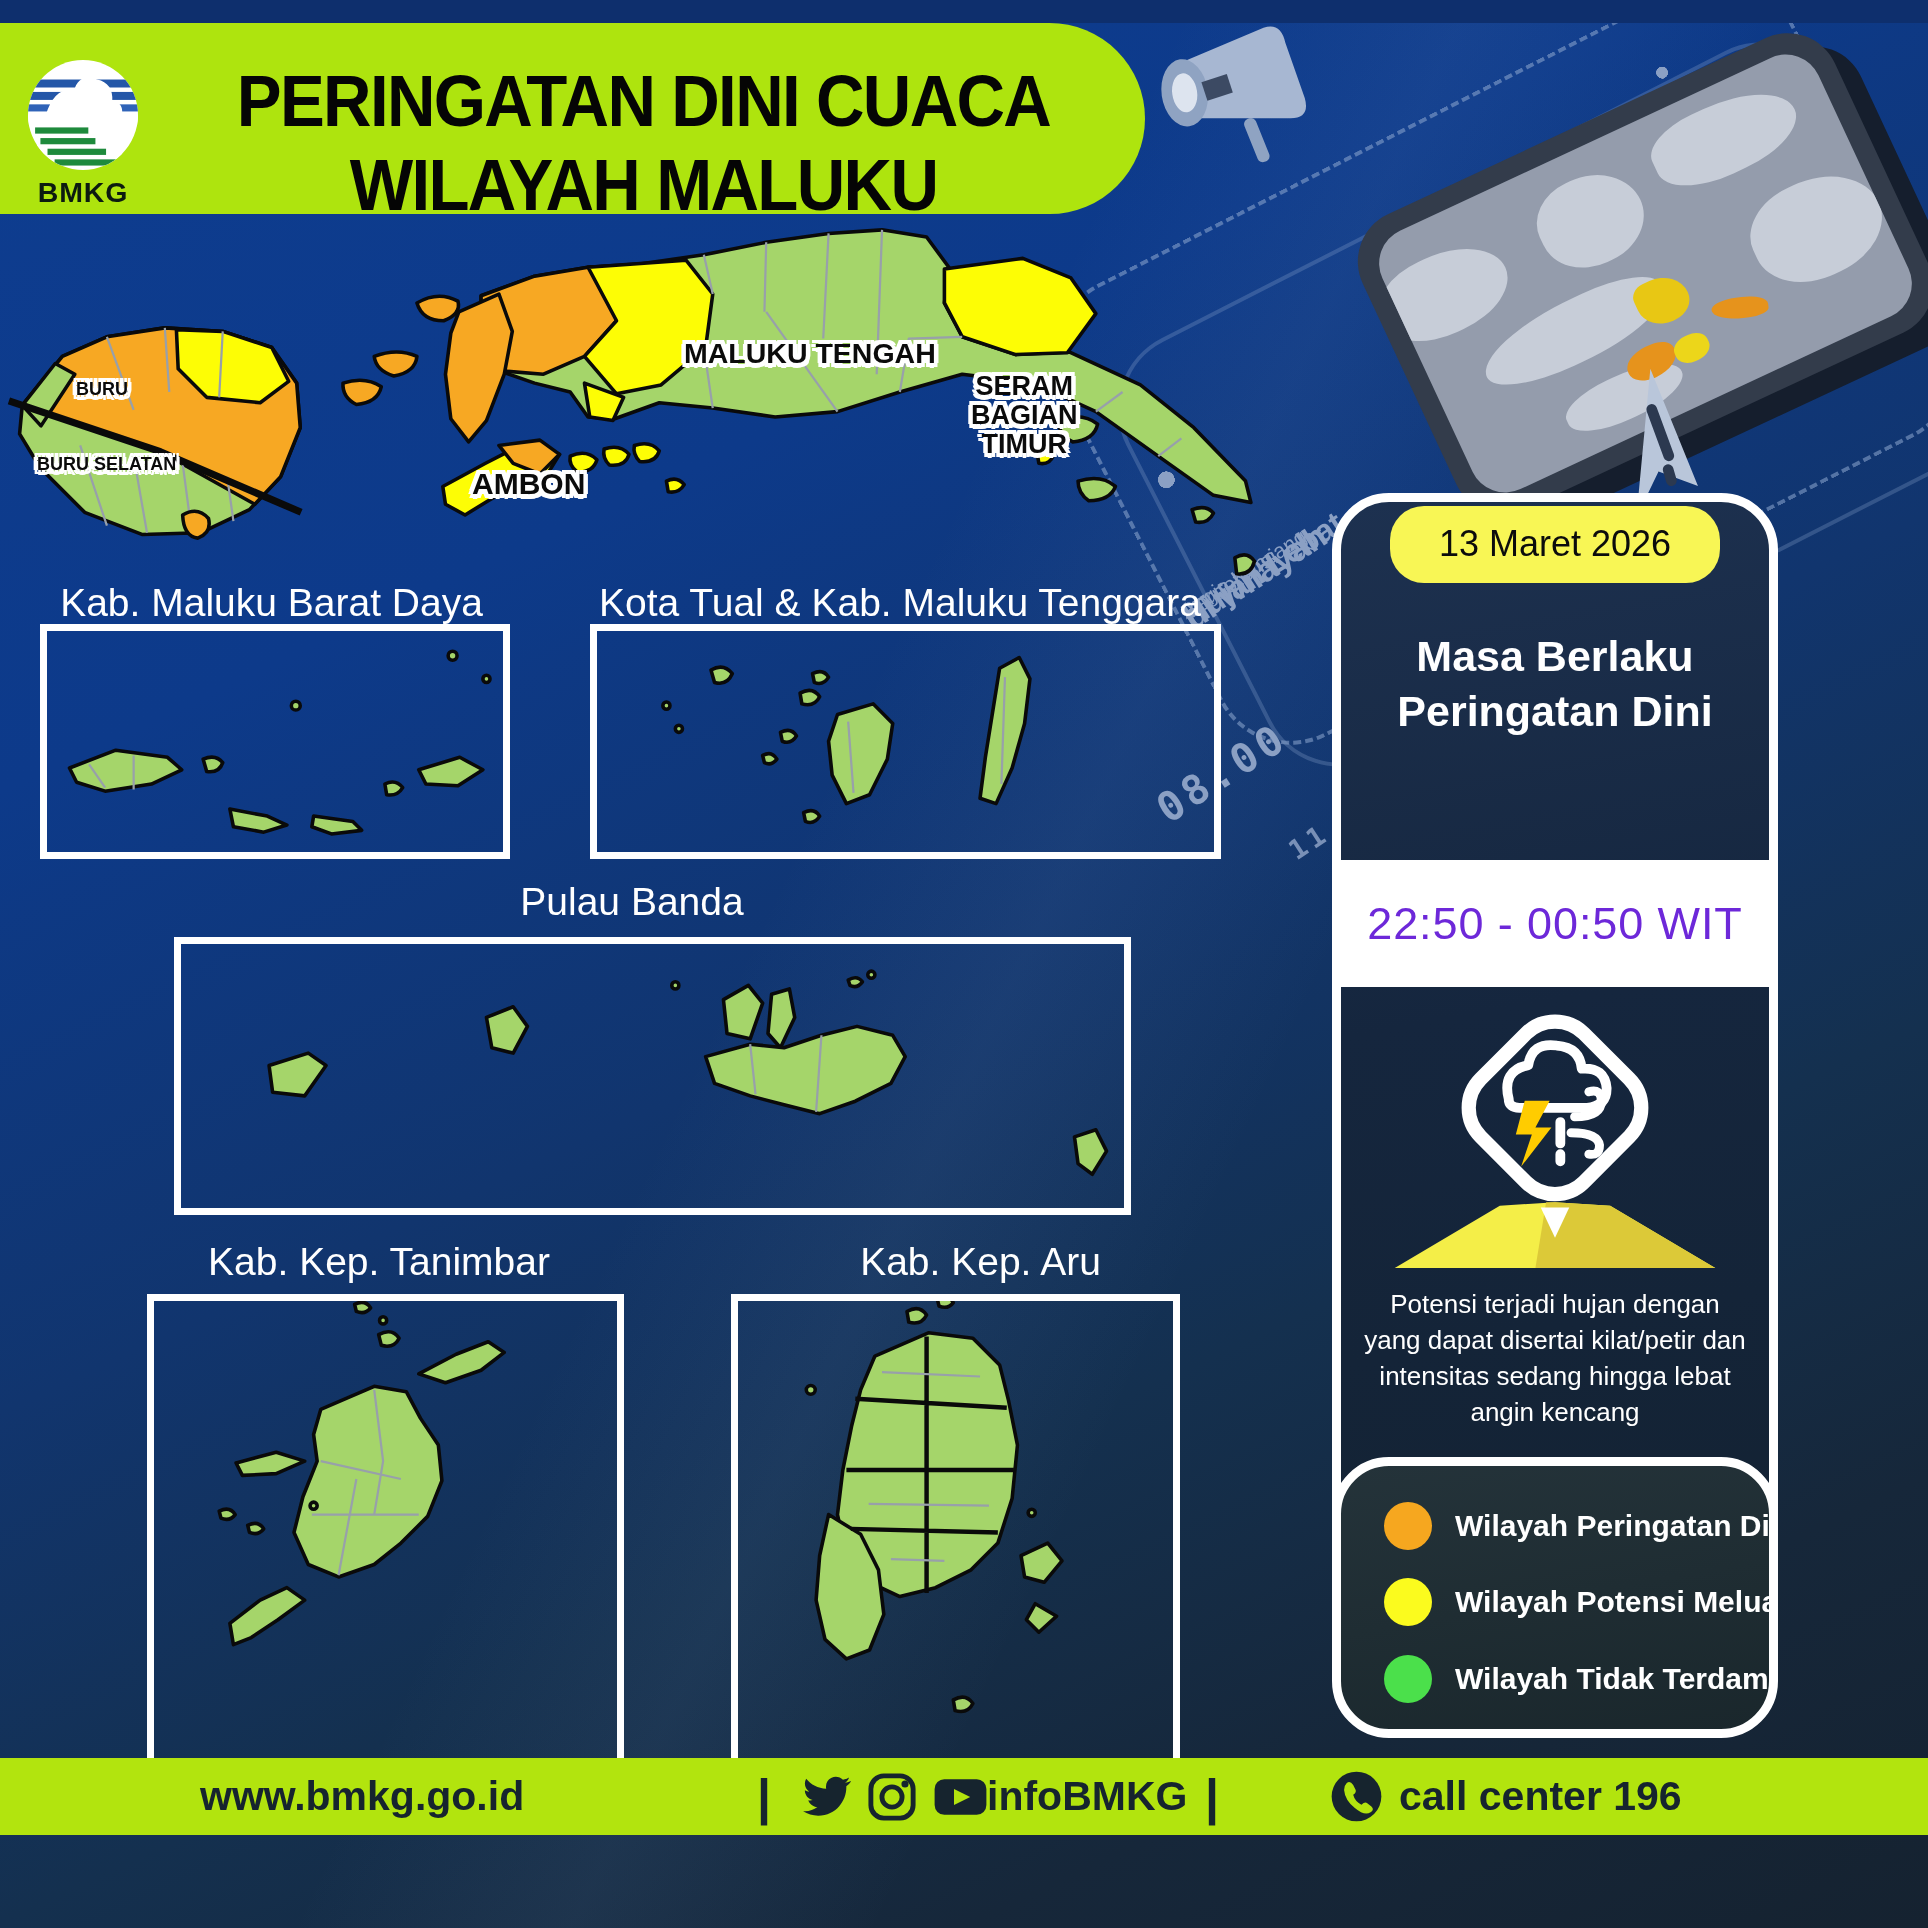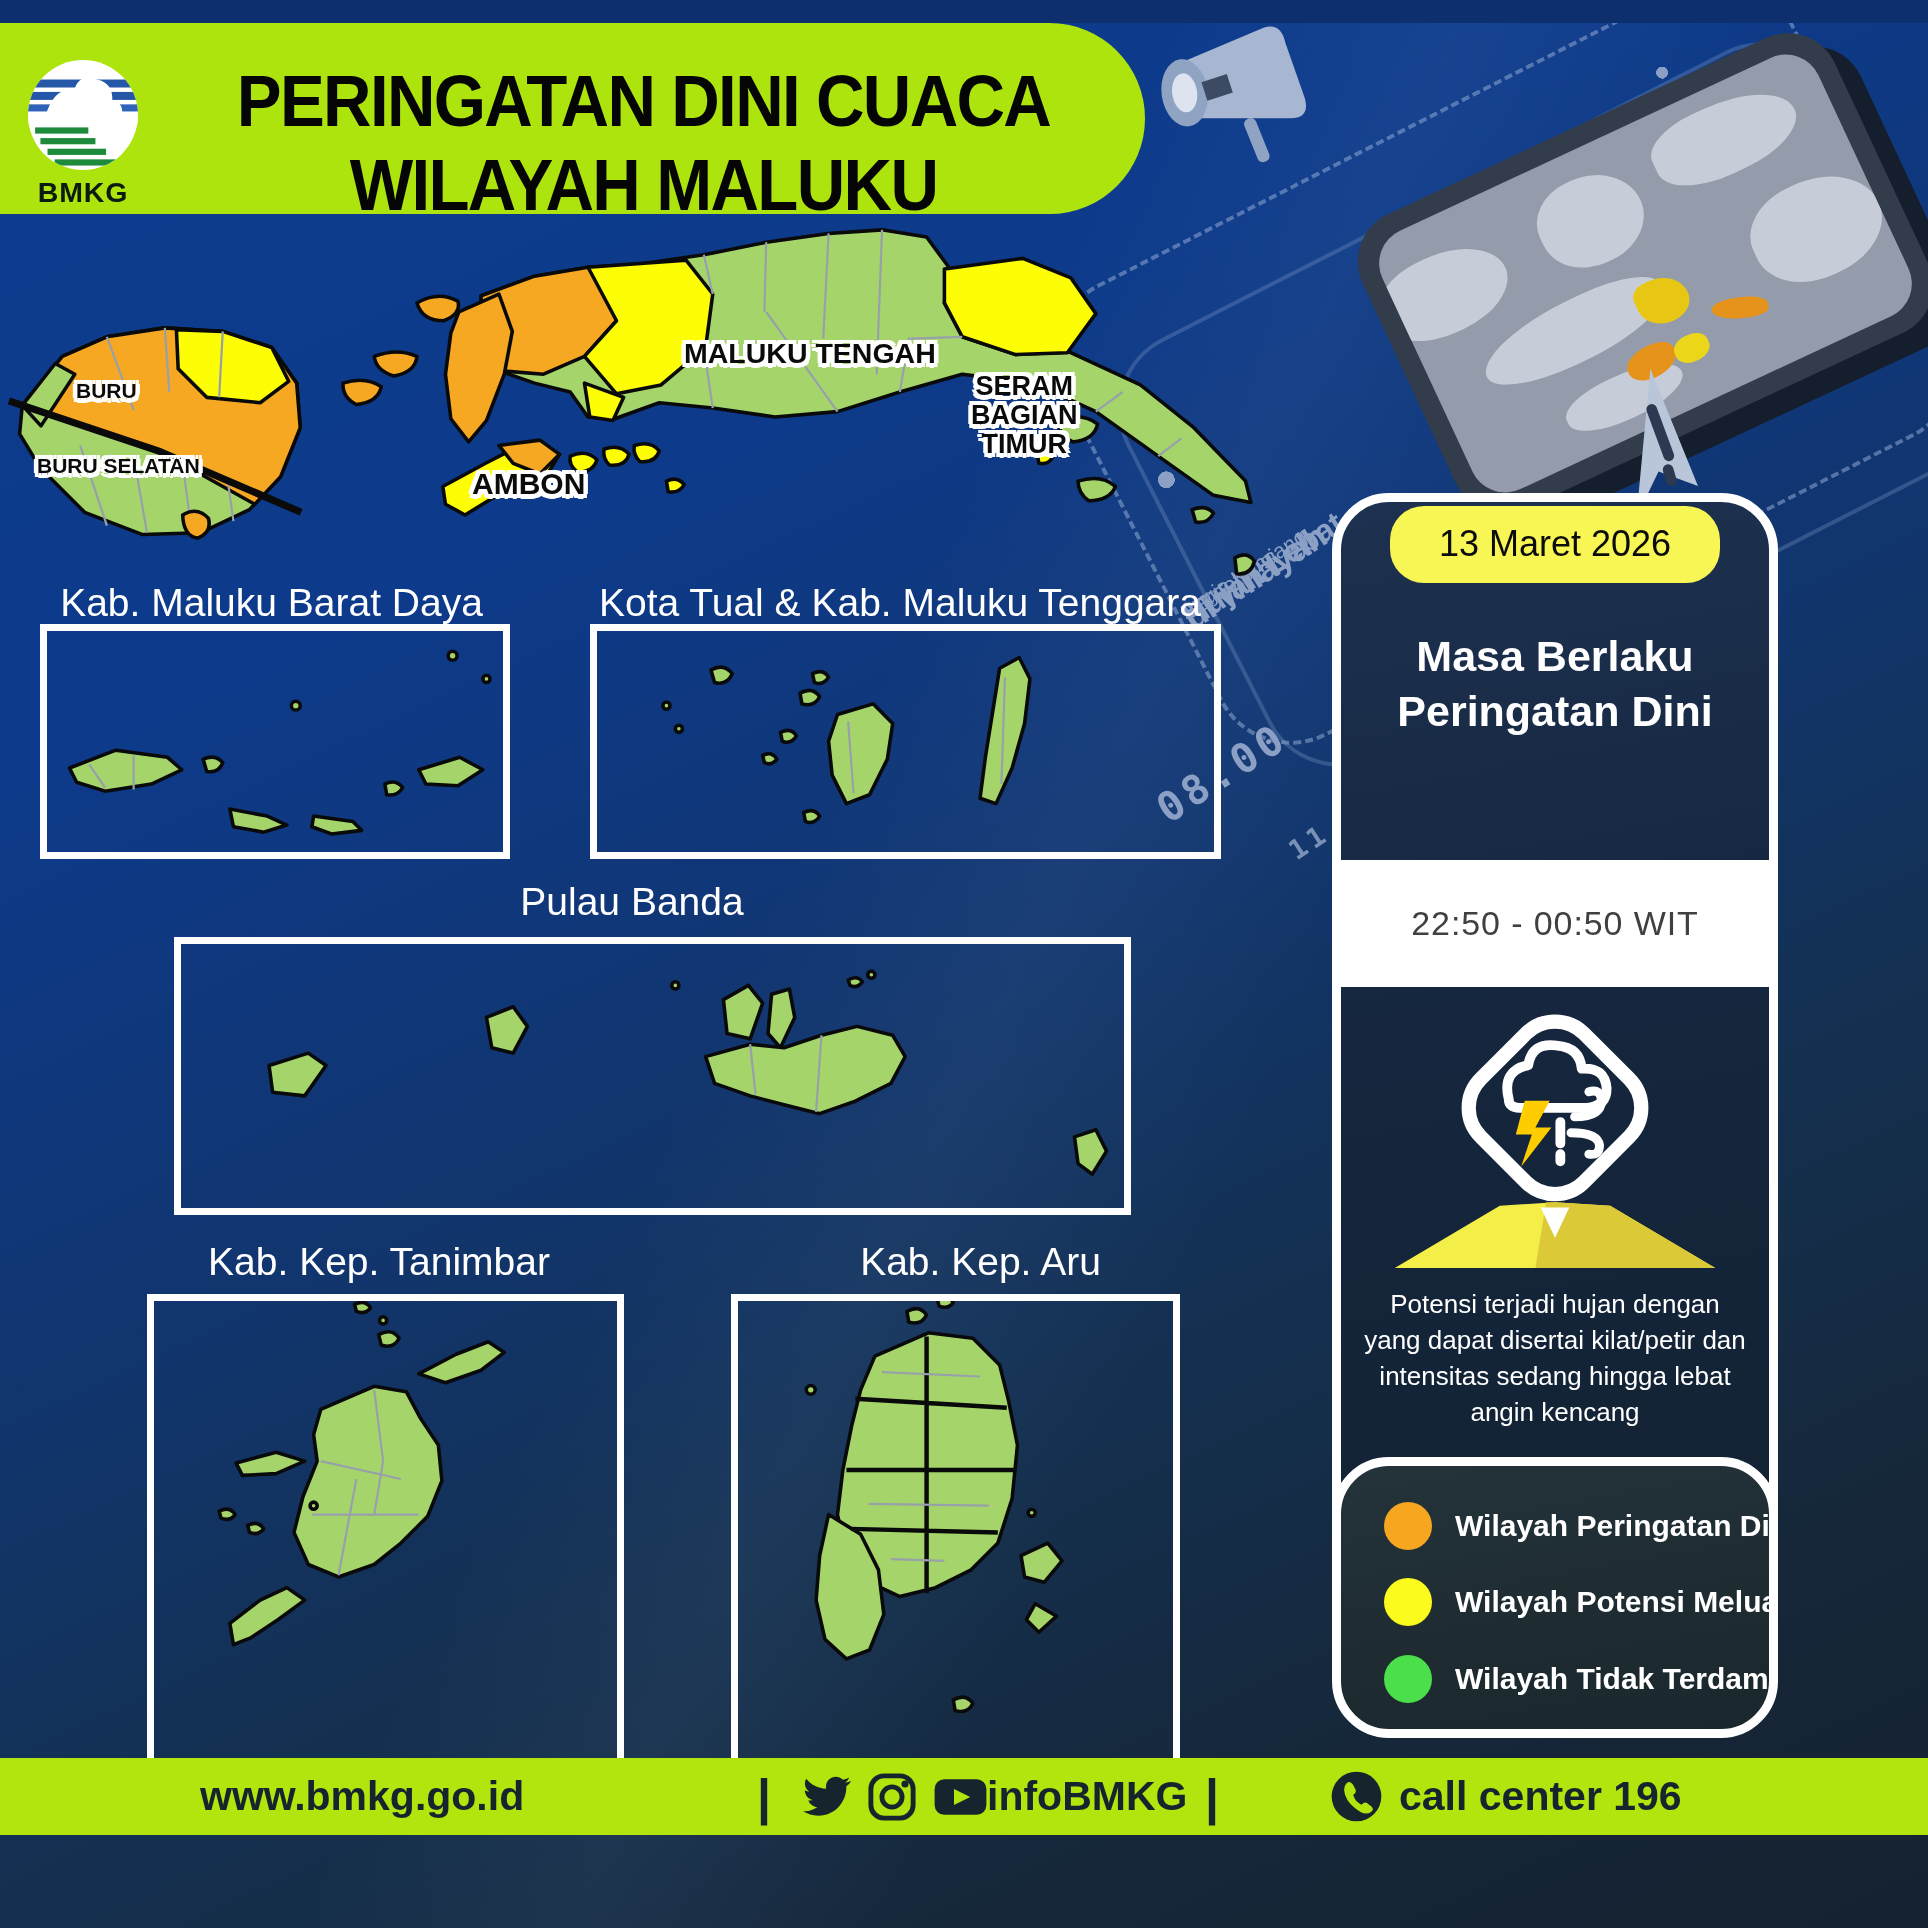"BURU" .maplabel { font-size: 21px -> 18px }
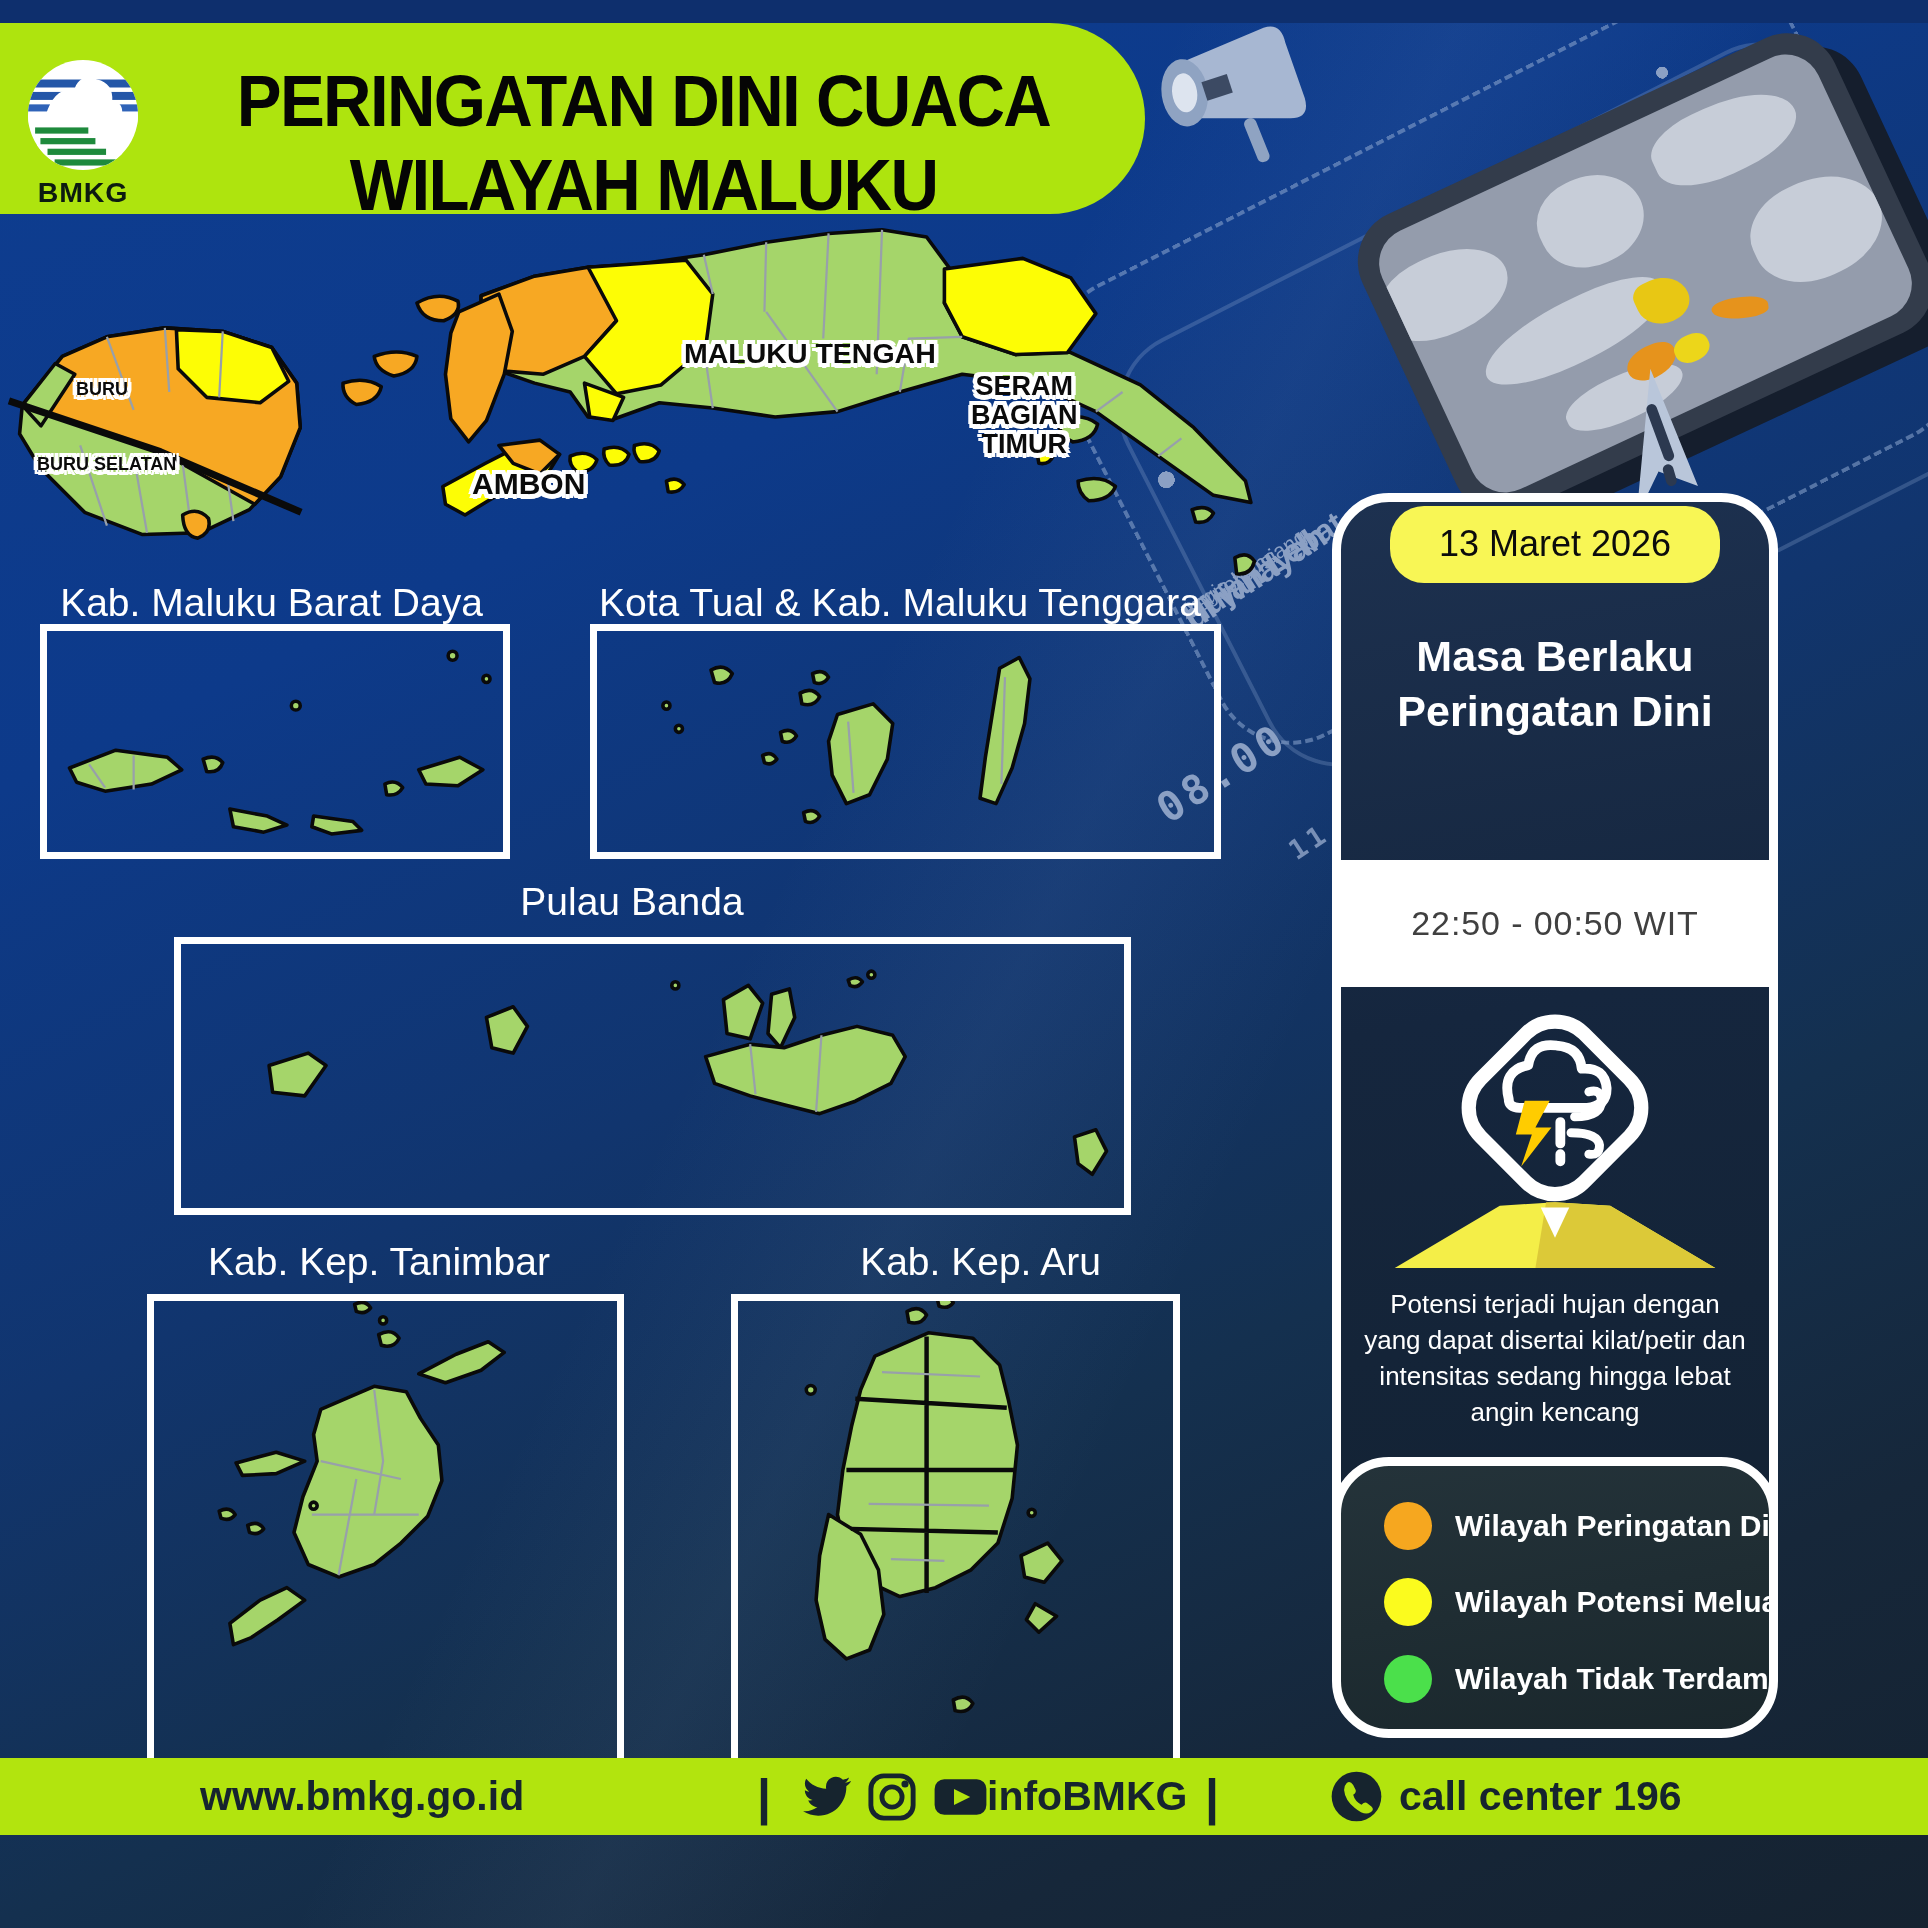"22:50 - 00:50 WIT" .timetext { color: #404040 -> #6d28d9; font-size: 34px -> 45px }
